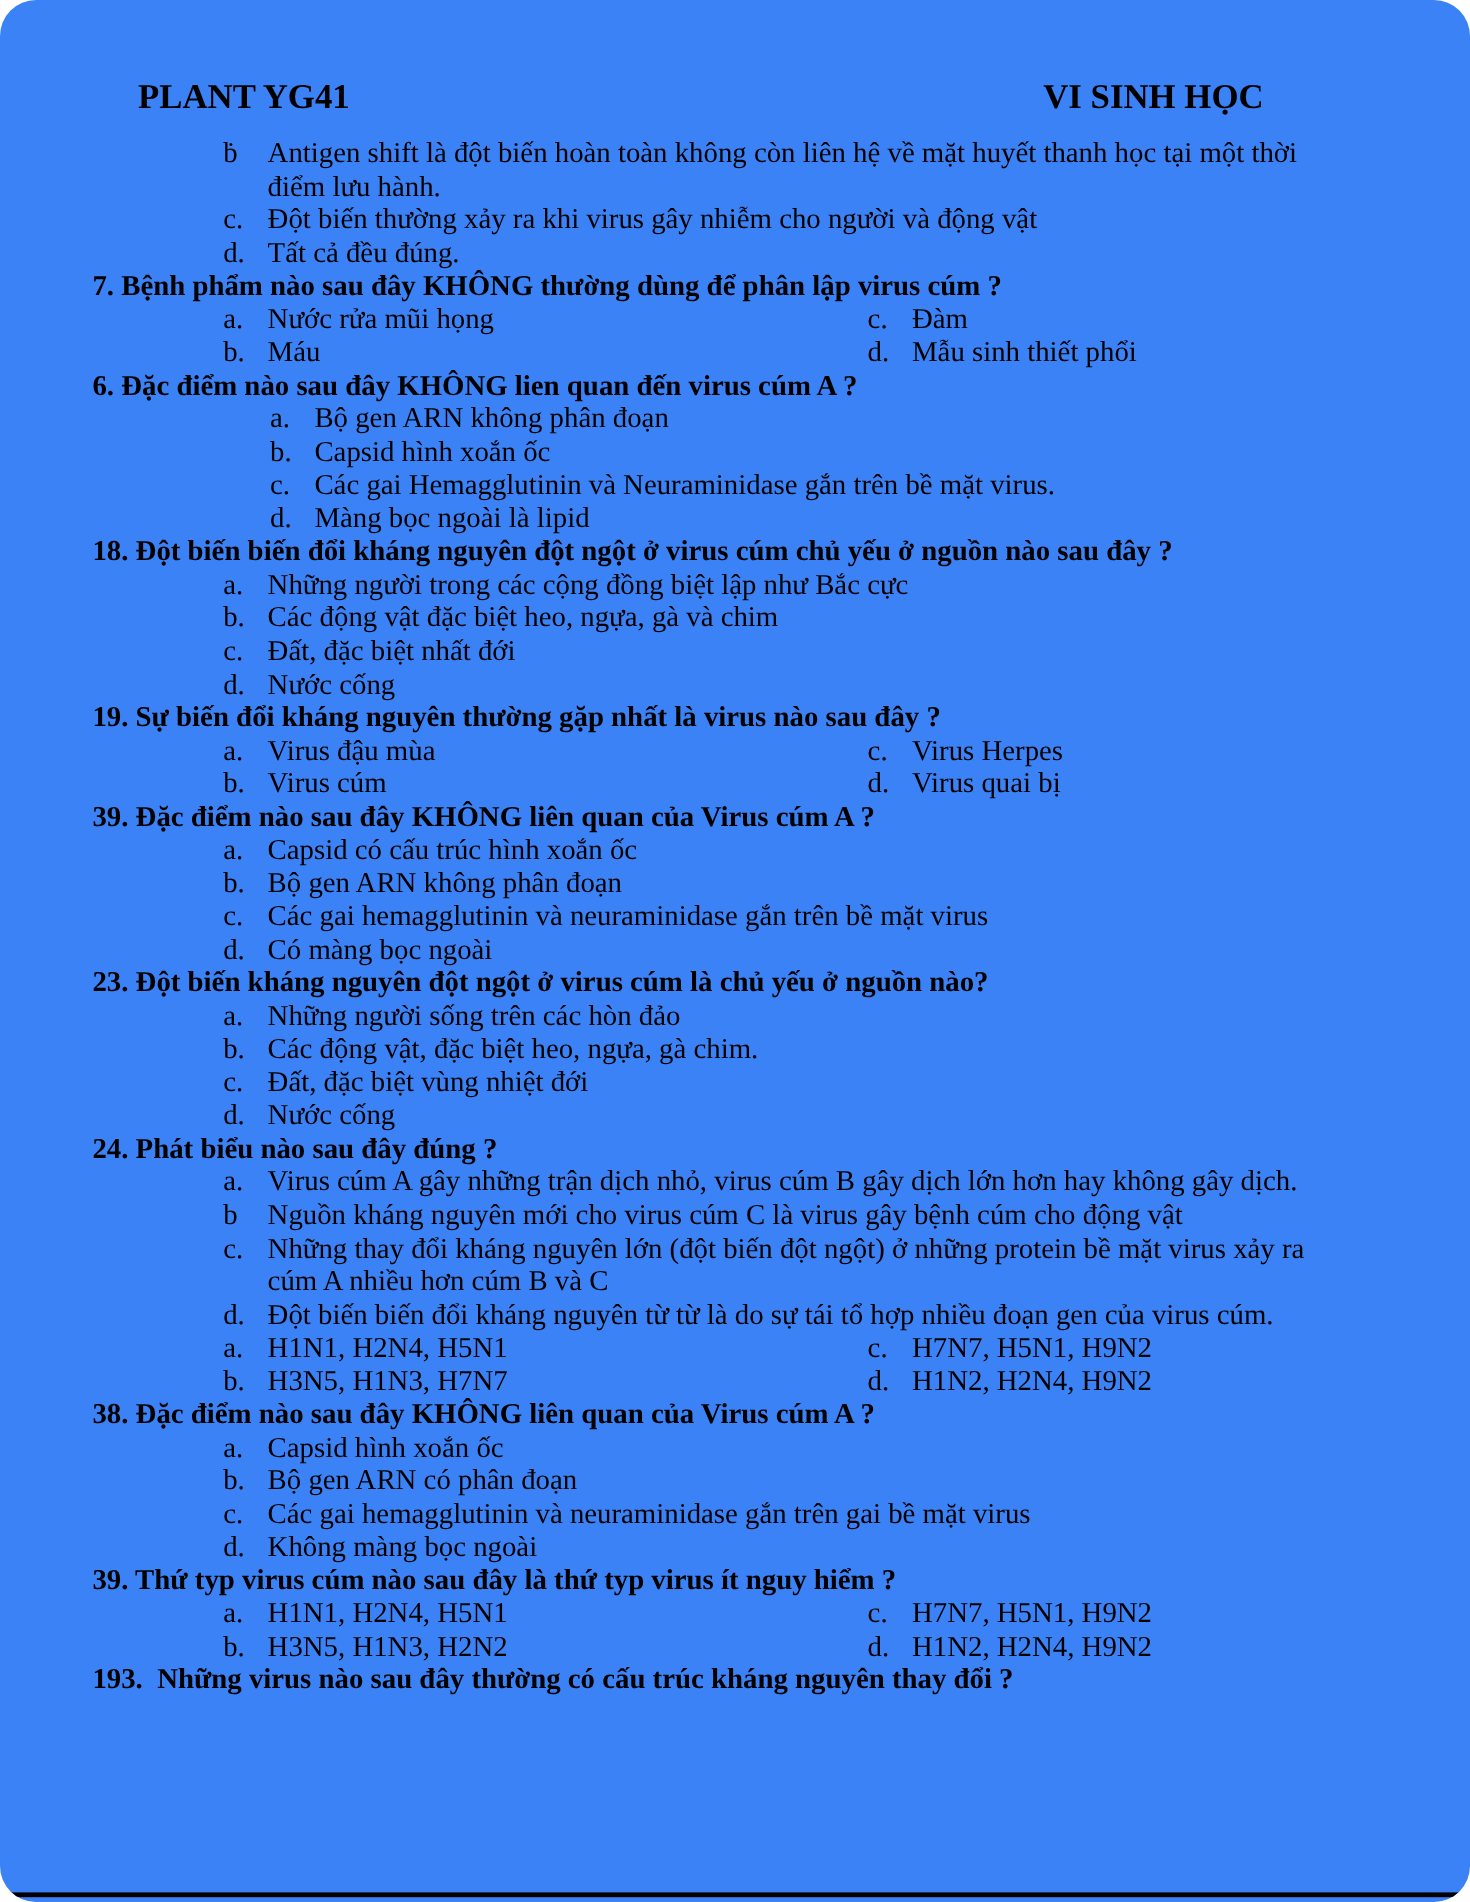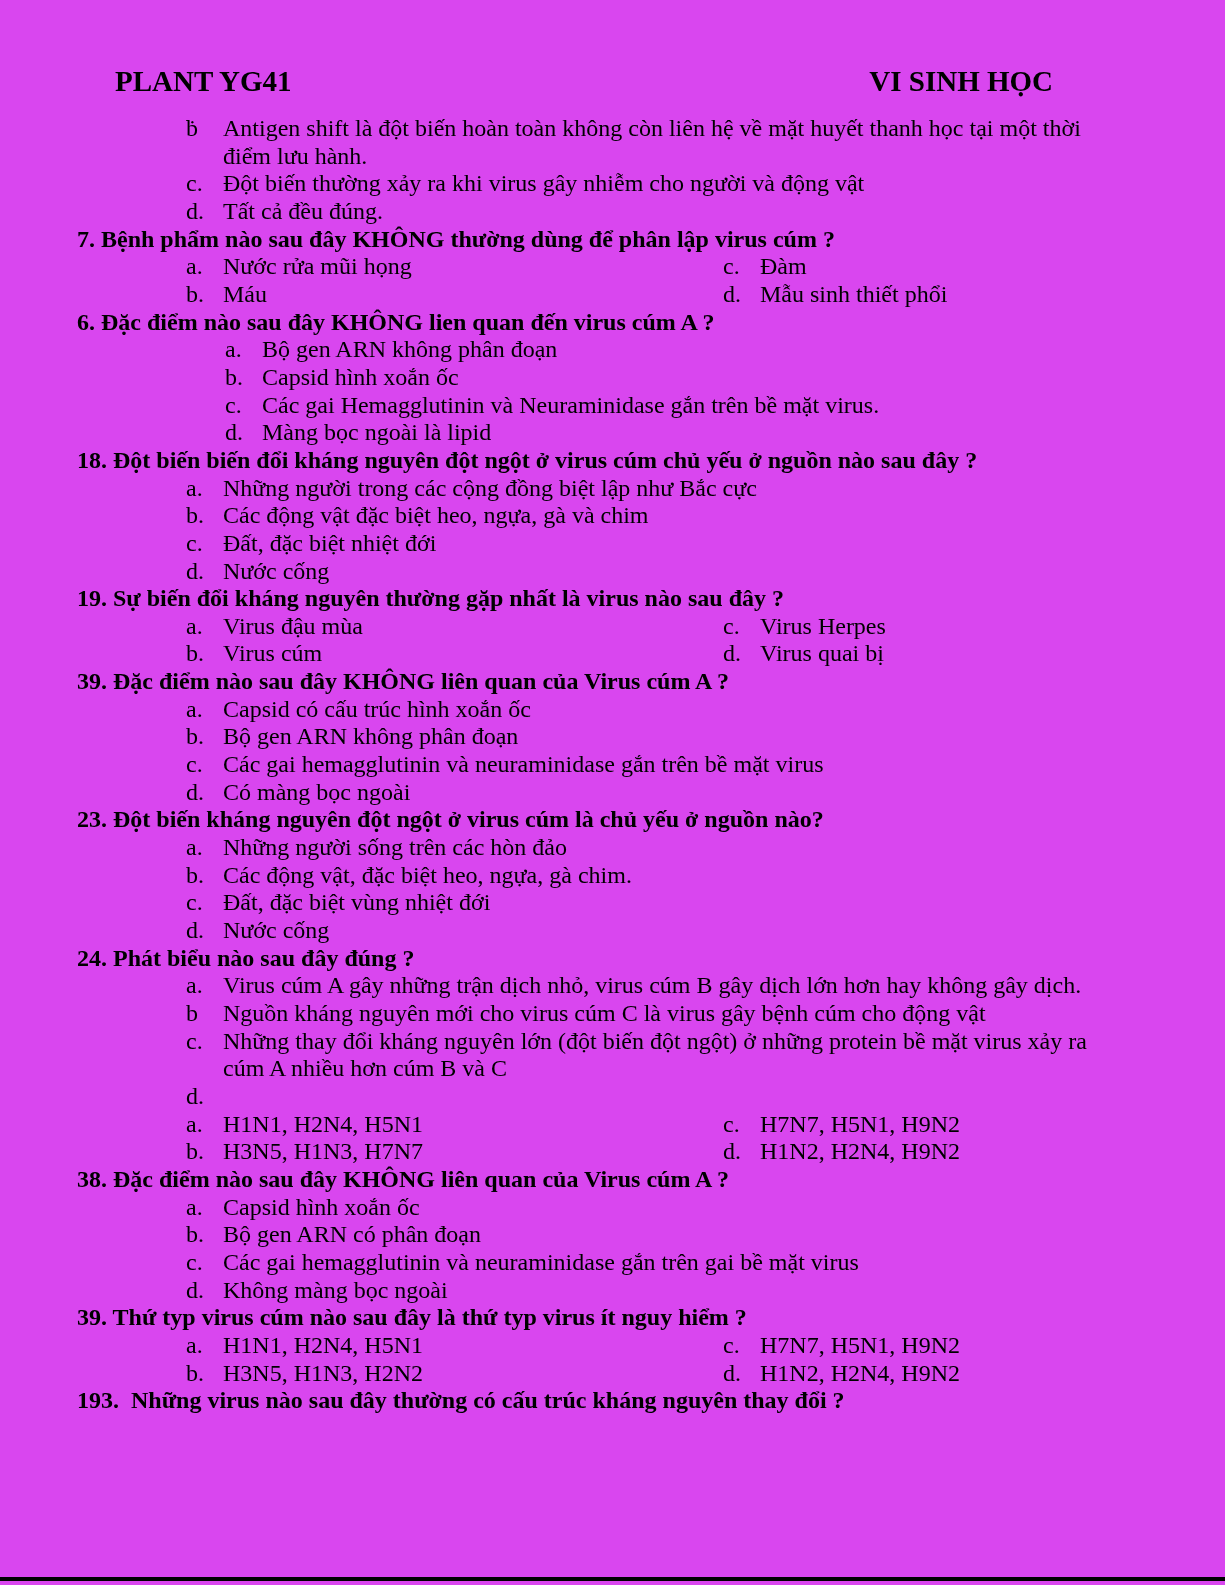"PLANT YG41" .page { background: #d946ef -> #3b82f6; border-radius: none -> 30px }
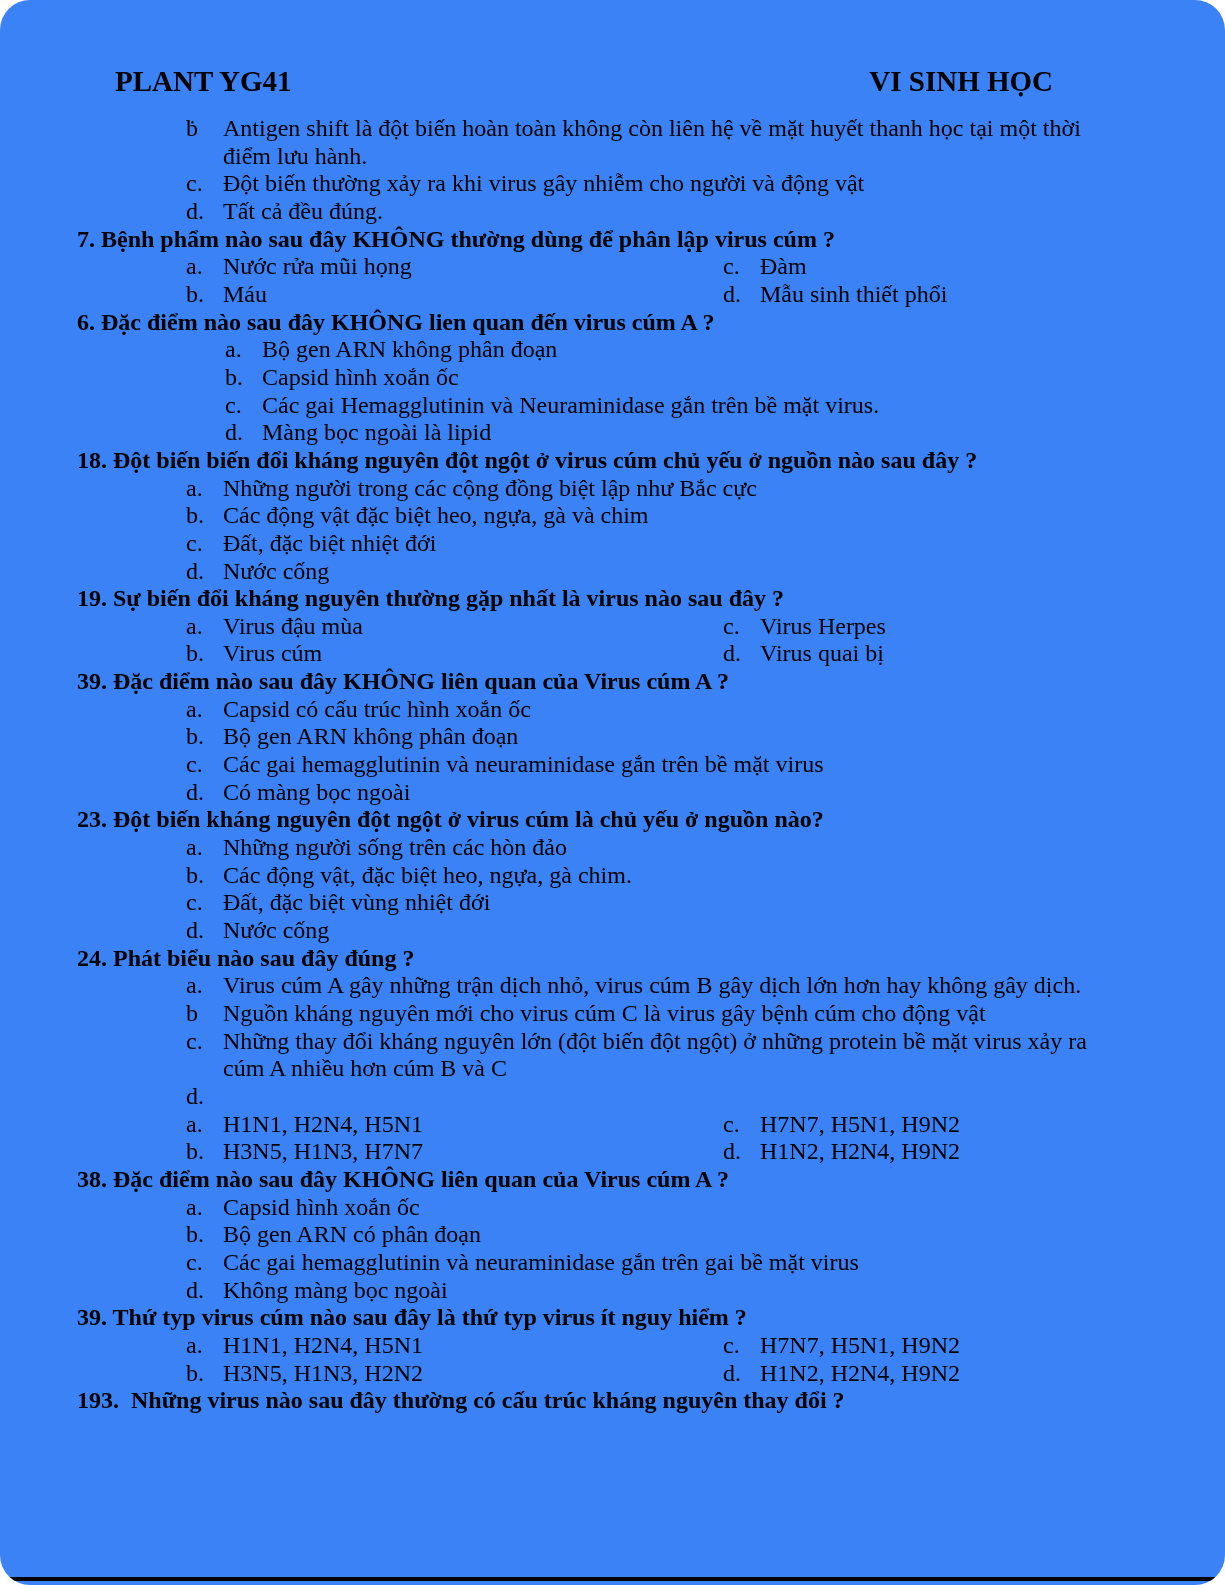"Đất, đặc biệt nhiệt đới" span.otext { text: nhiệt -> nhất }
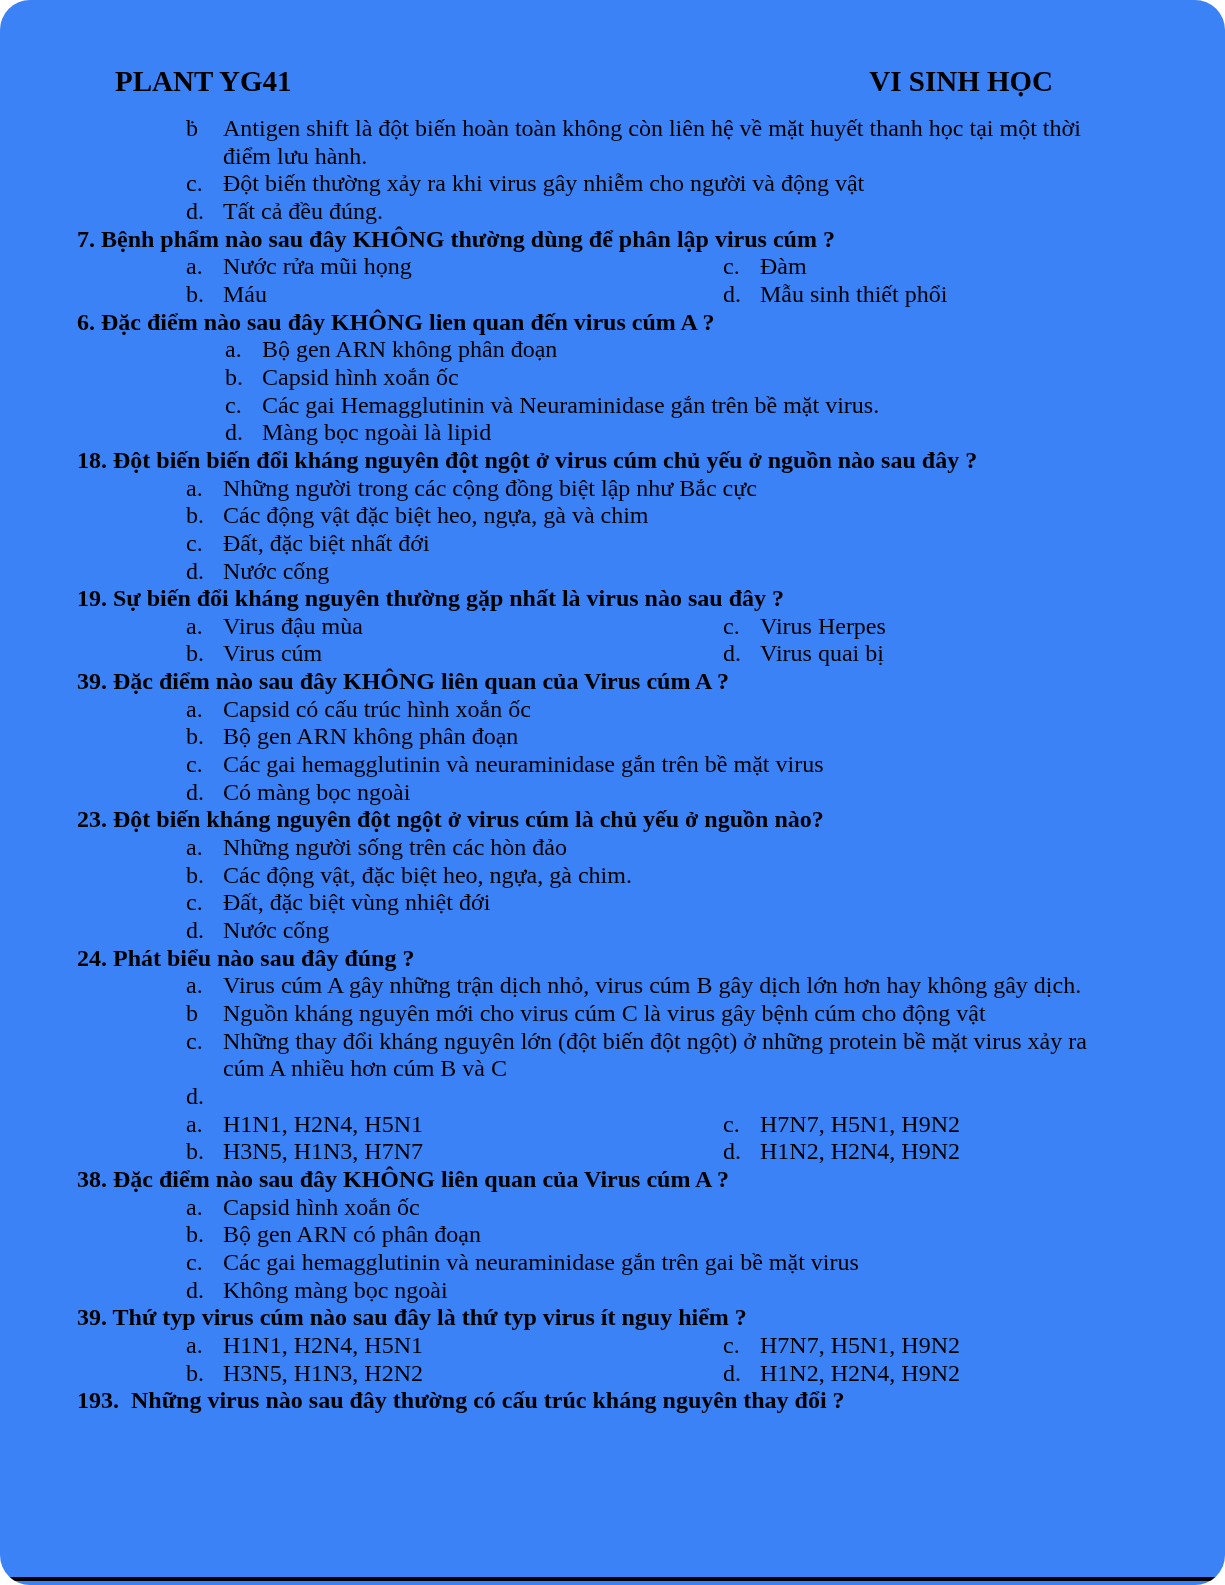"Đột biến biến đổi kháng" span.otext { html: none -> <span>Đột biến biến đổi kháng nguyên từ từ là do sự tái tổ hợp nhiều đoạn gen của virus cúm.</span> }
